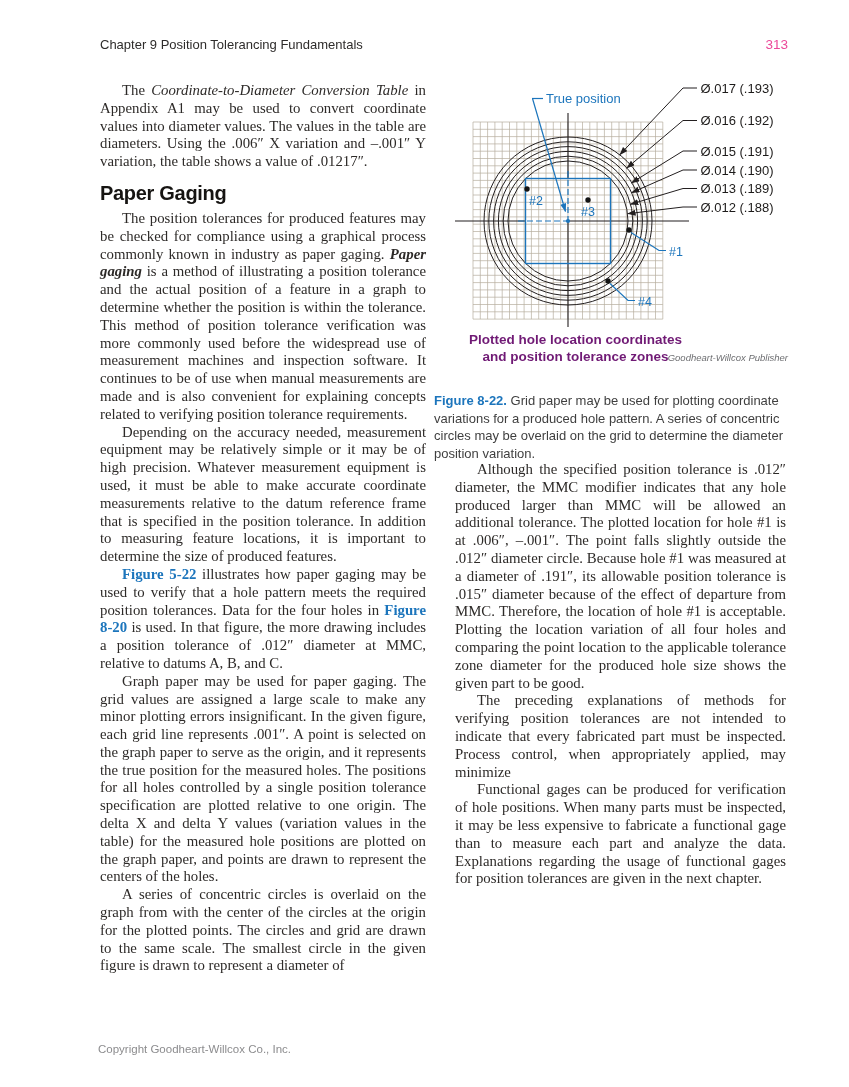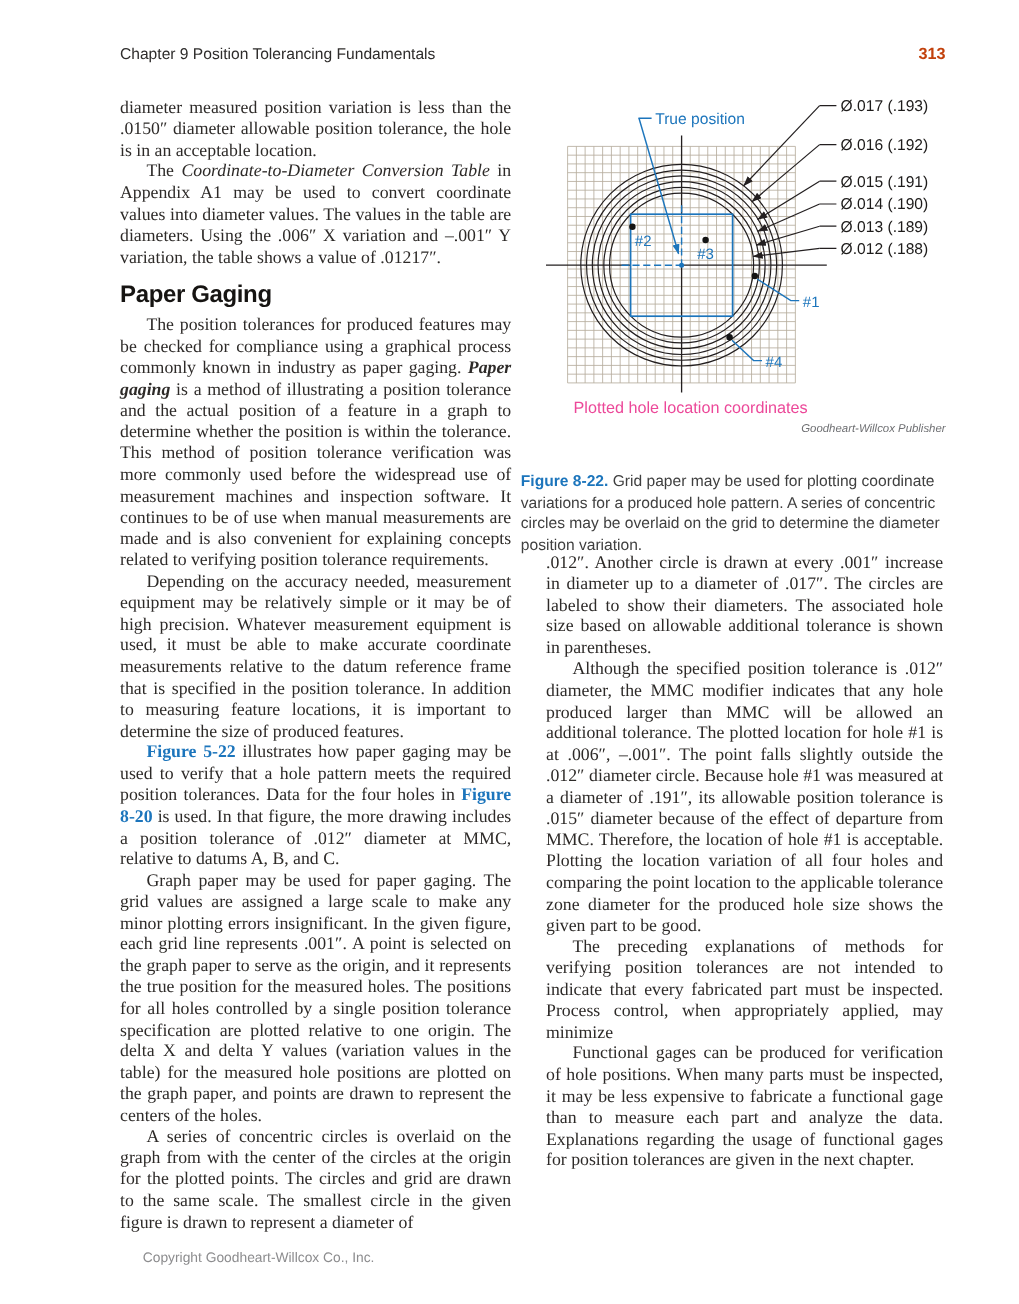"313" .pagenum { color: #c2410c -> #ec4899; font-weight: bold -> normal }
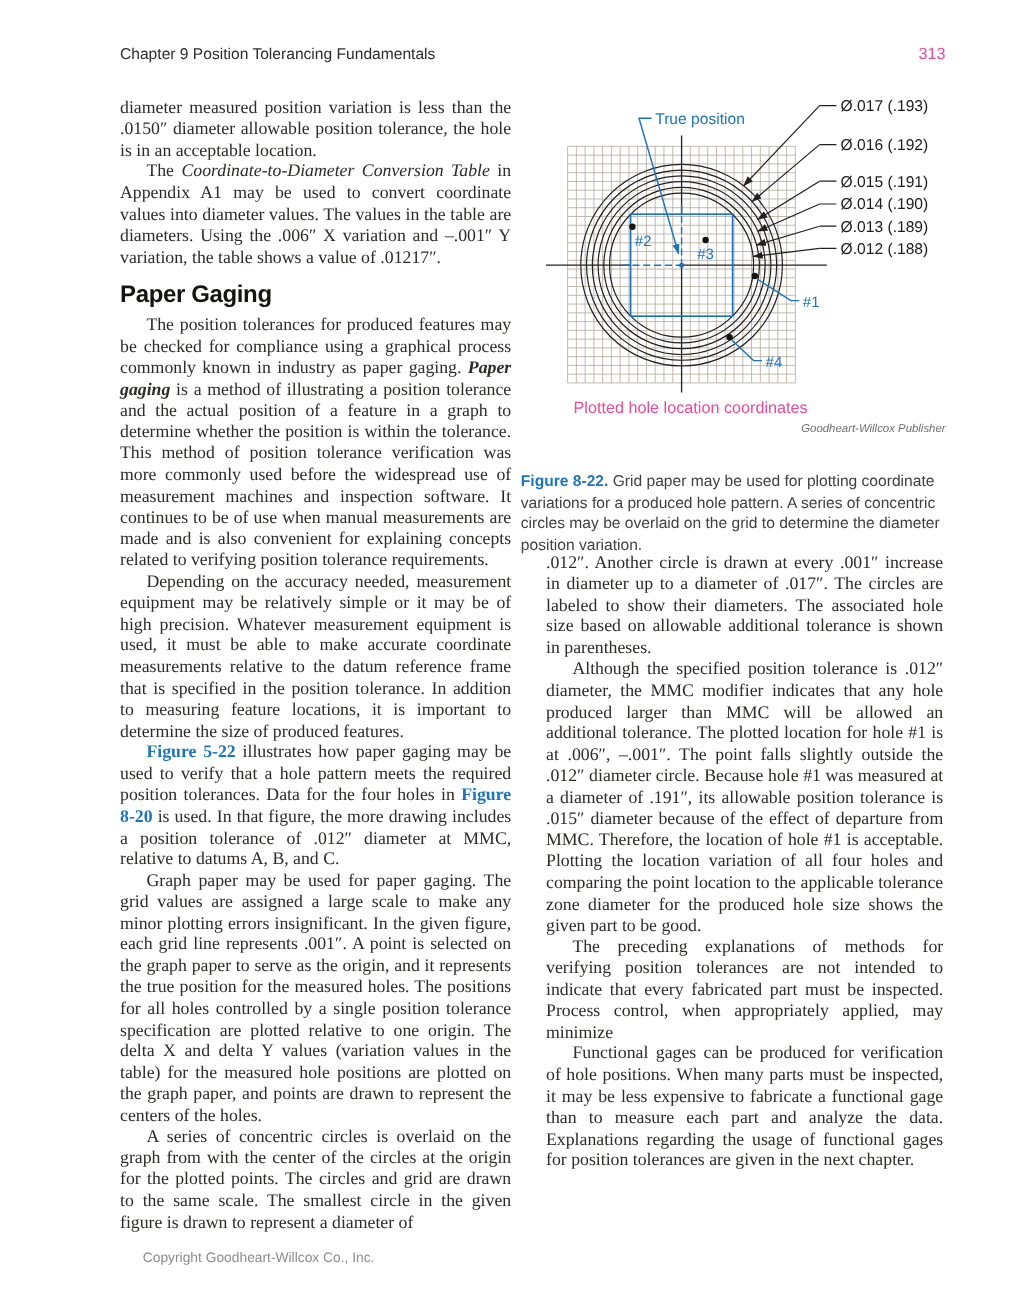"diameter measured position variation is" p.noindent { html: <p><span>diameter measured position variation is less than the .0150″ diameter allowable position tolerance, the hole is in an acceptable location.</span></p> -> none }
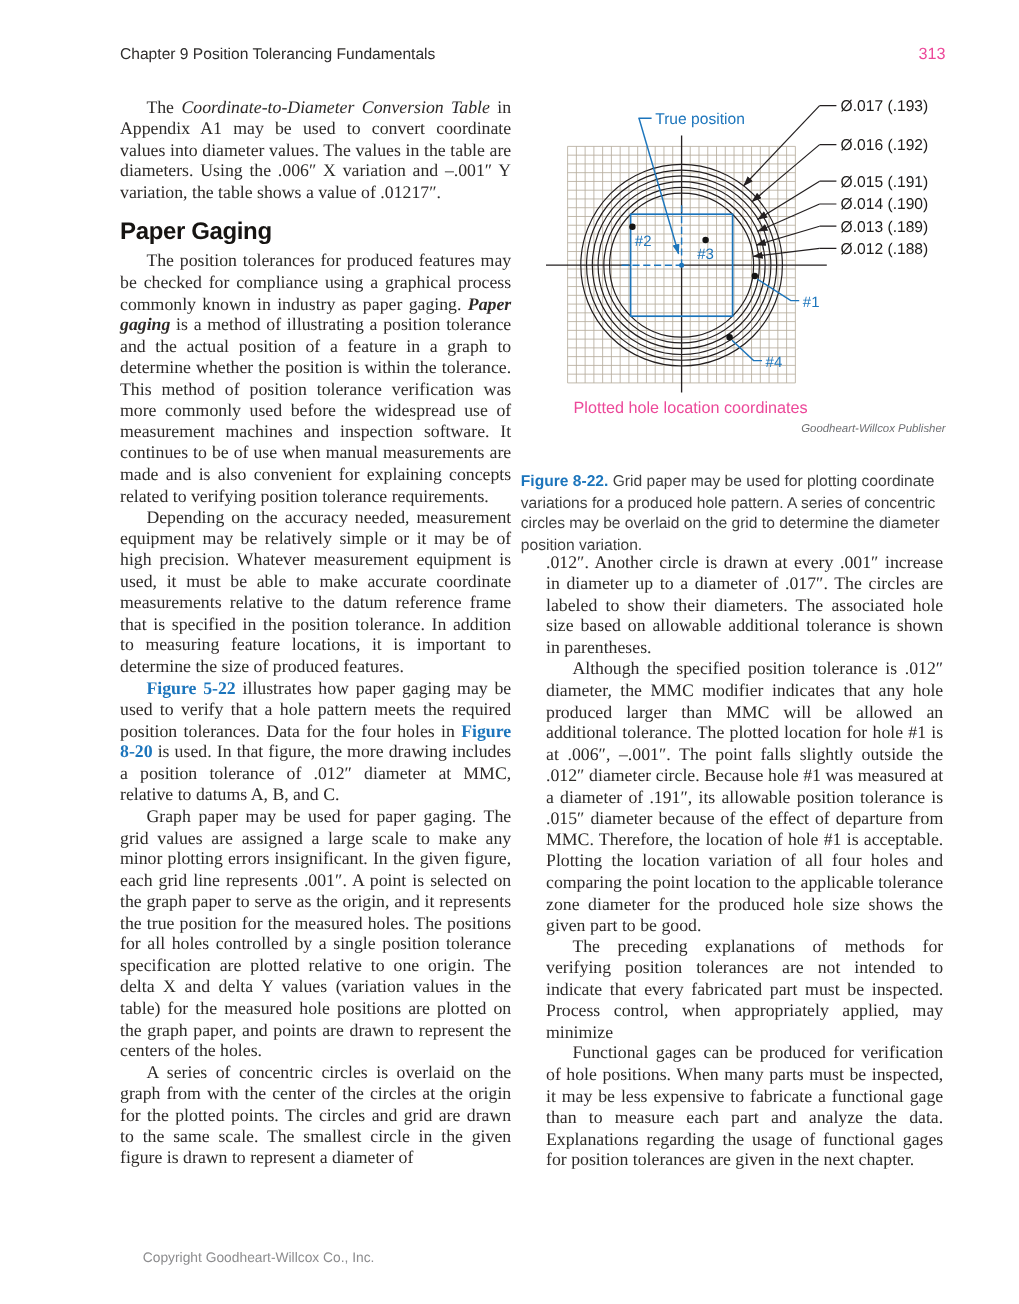"Plotted hole location coordinates" #fig-title { color: #ec4899 -> #701a75; font-weight: normal -> bold }
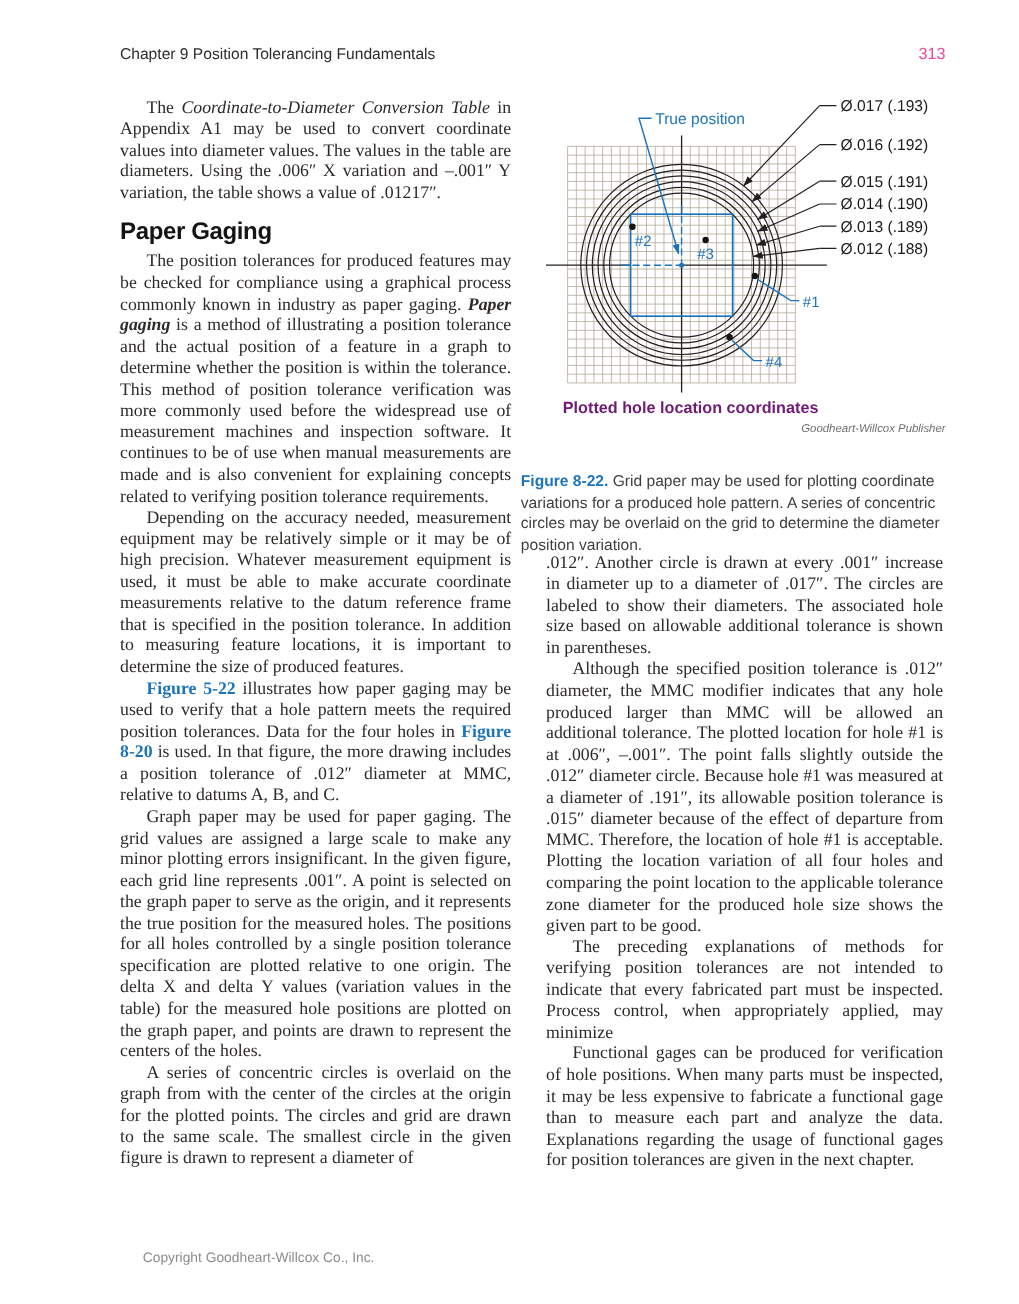"and position tolerance zones" div { html: none -> <div>and position tolerance zones</div> }
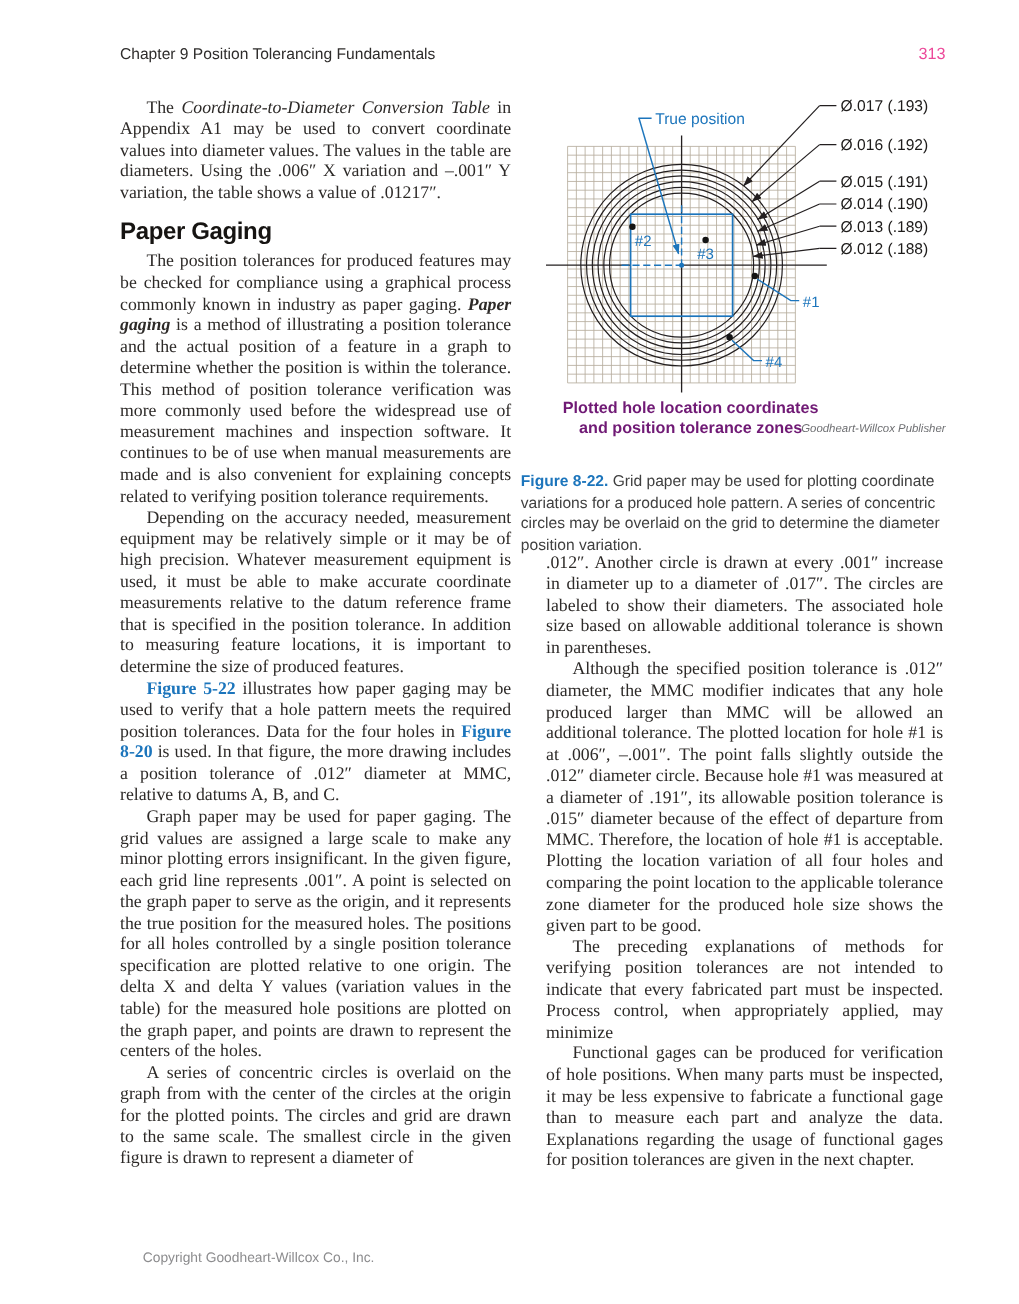".012″. Another circle is drawn" p.noindent { html: <p><span>.012″. Another circle is drawn at every .001″ increase in diameter up to a diameter of .017″. The circles are labeled to show their diameters. The associated hole size based on allowable additional tolerance is shown in parentheses.</span></p> -> none }
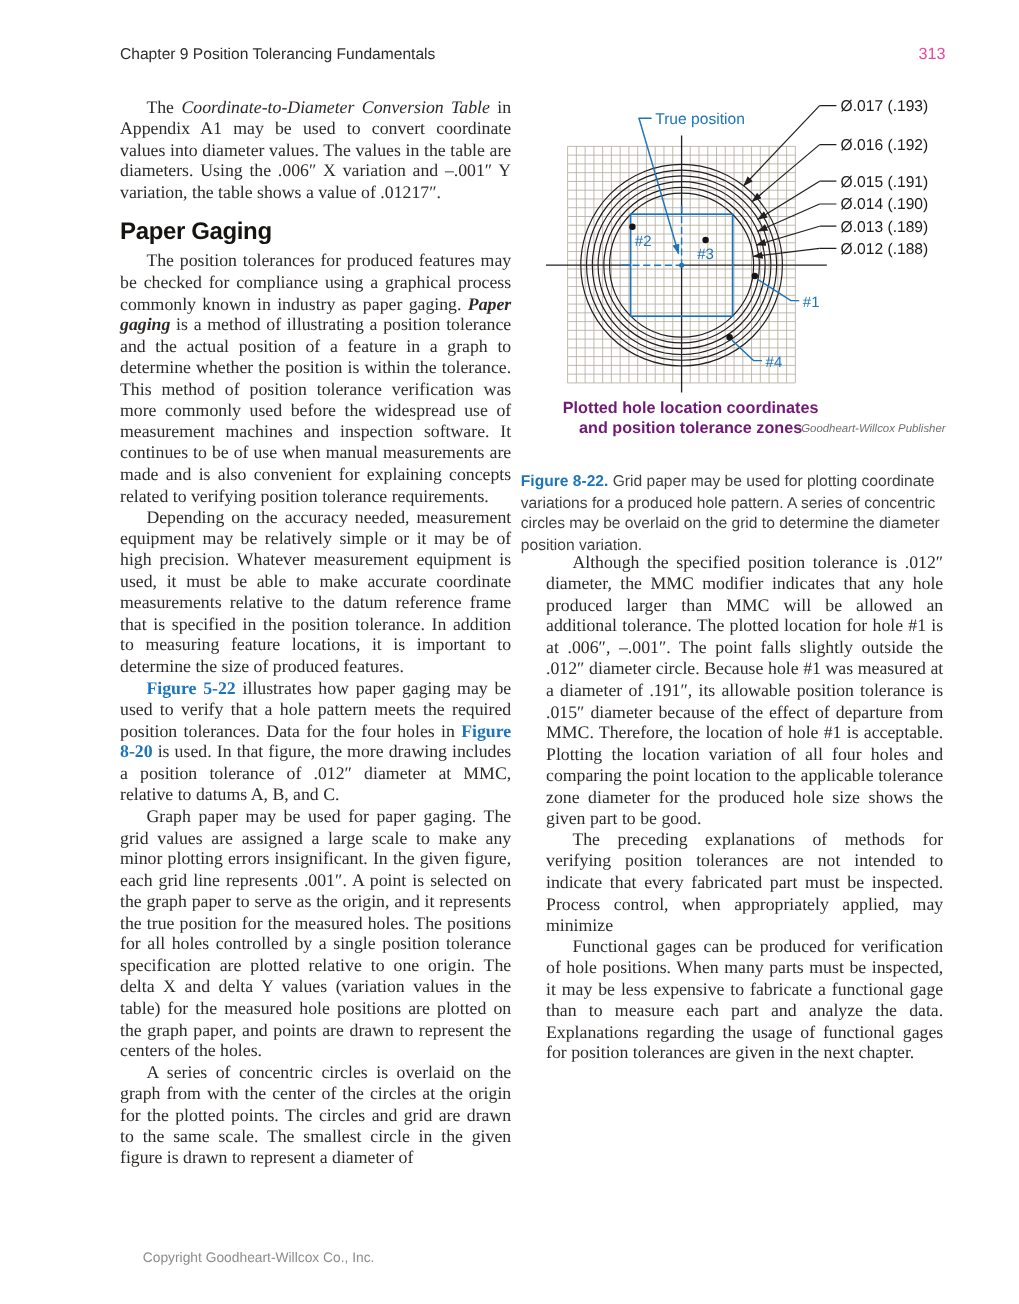"Copyright Goodheart-Willcox Co., Inc." .pagefoot { left: 119px -> 98px }
